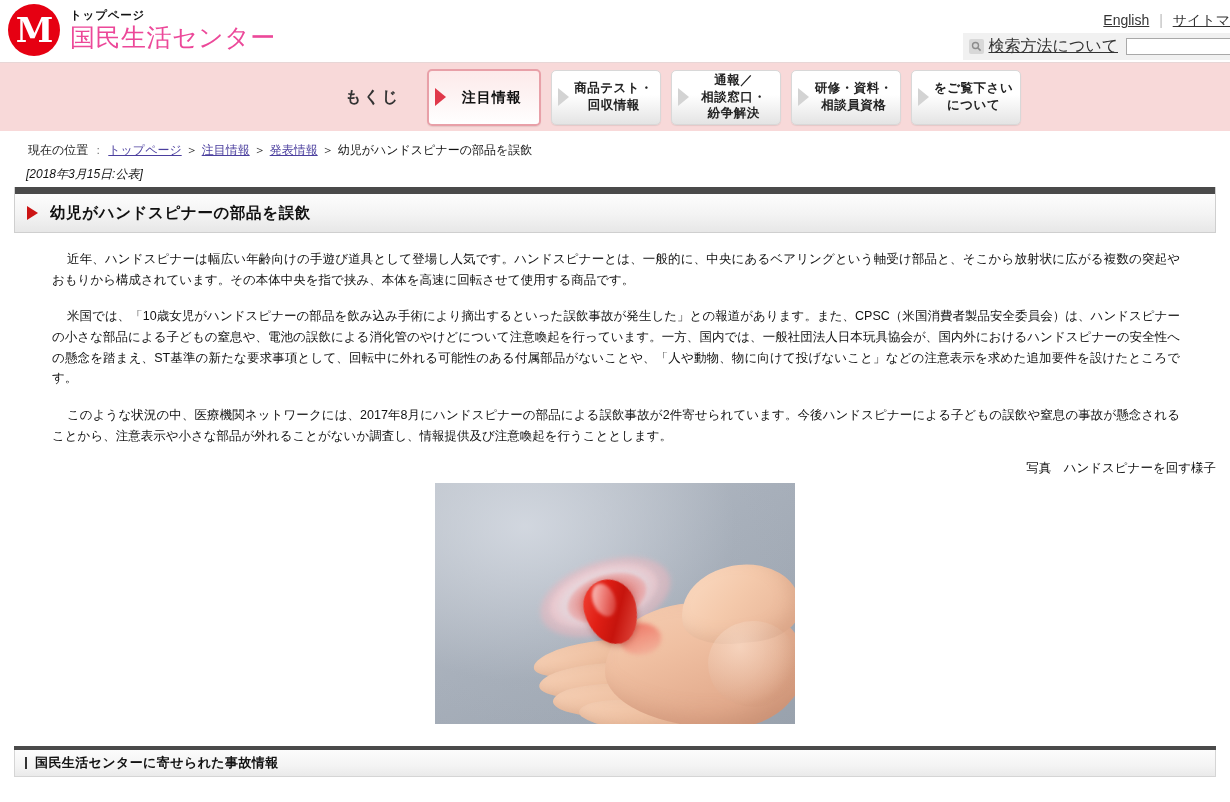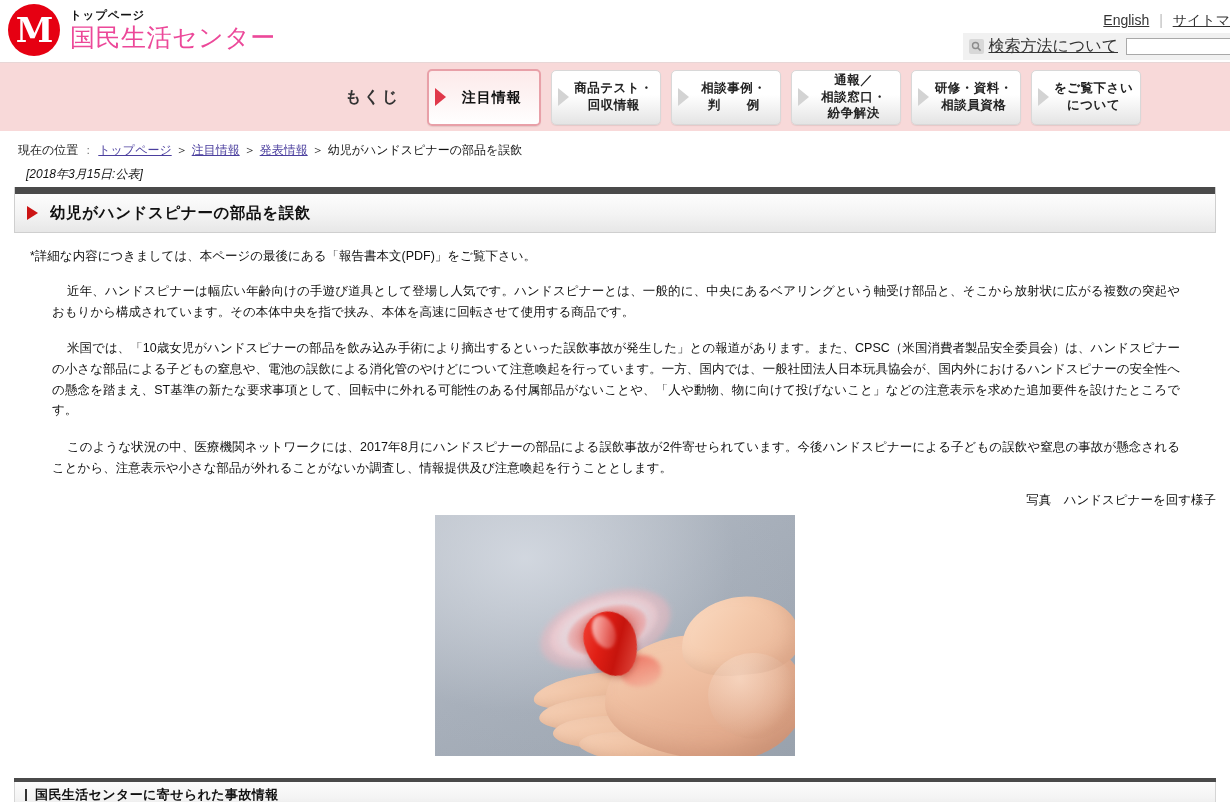"相談事例・" div.nav-btn { html: <div> <span></span> <span>相談事例・ 判 例</span> </div> -> none }
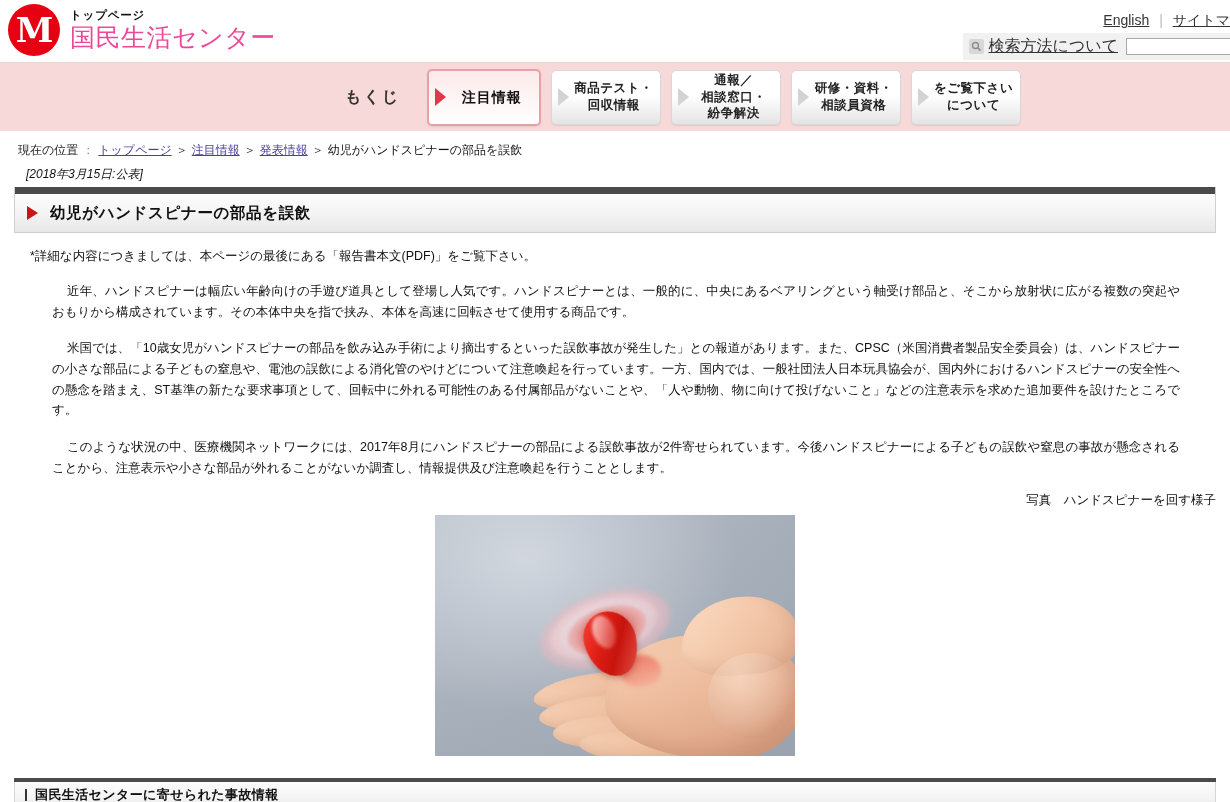"現在の位置 ： トップページ ＞ 注目情報" .breadcrumb { margin: 10px 0 0 18px -> 10px 0 0 28px }
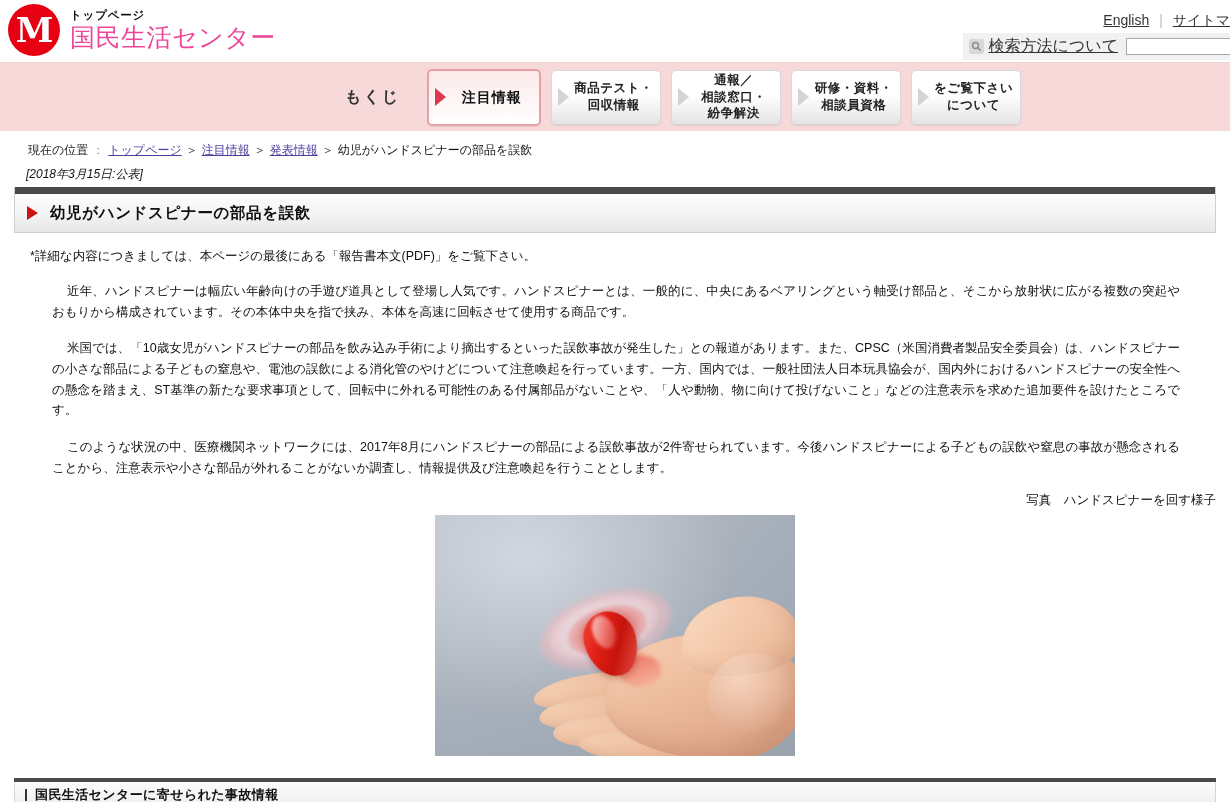"*詳細な内容につきましては、本ページの最後にある「報告書本文(PDF)」をご覧下" div.note-line { html: <div>*詳細な内容につきましては、本ページの最後にある「報告書本文(PDF)」をご覧下さい。</div> -> none }
